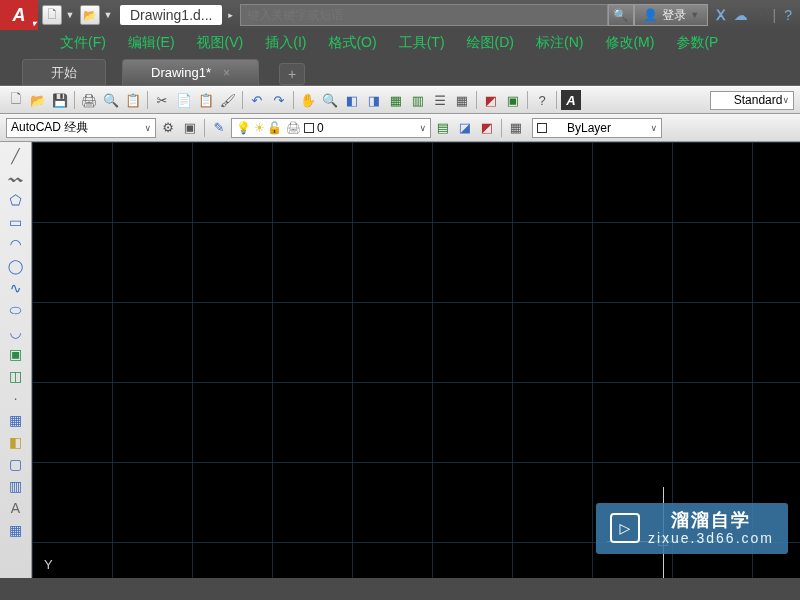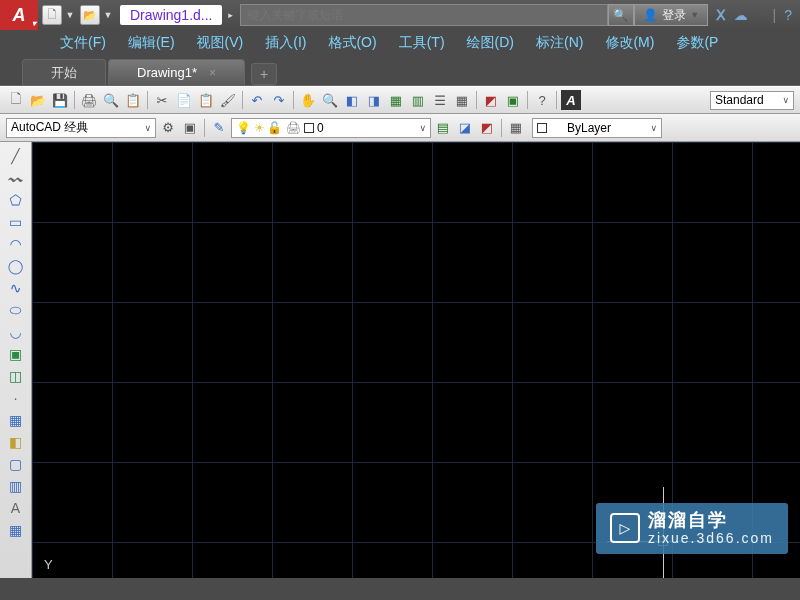"Drawing1.d..." .title-text { color: #6d28d9 -> #404040 }
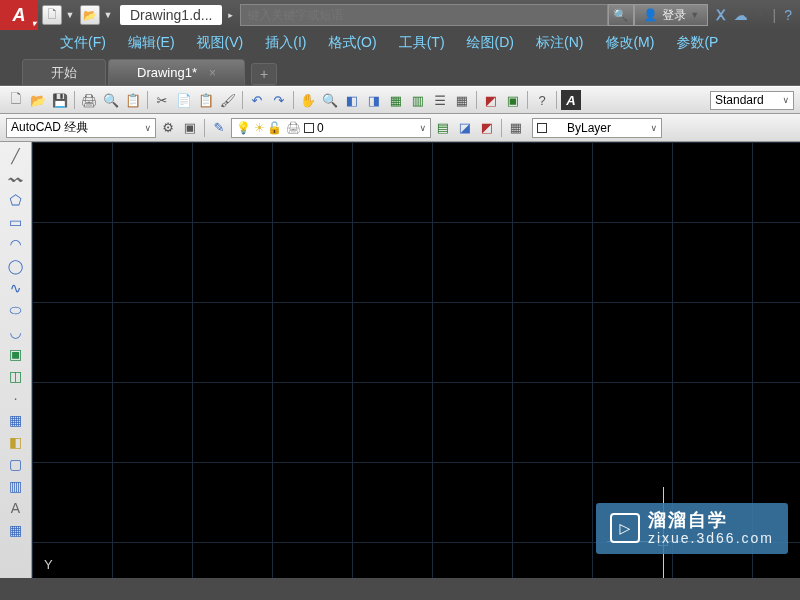"文件(F)" .menu-item { color: #7dd3fc -> #22c55e }
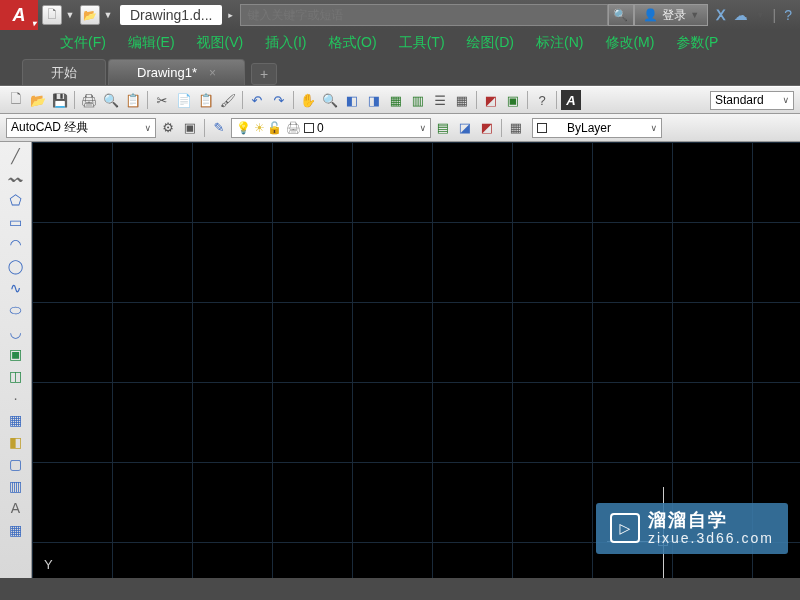"开始" .doc-tab { margin-right: 2px -> 16px }
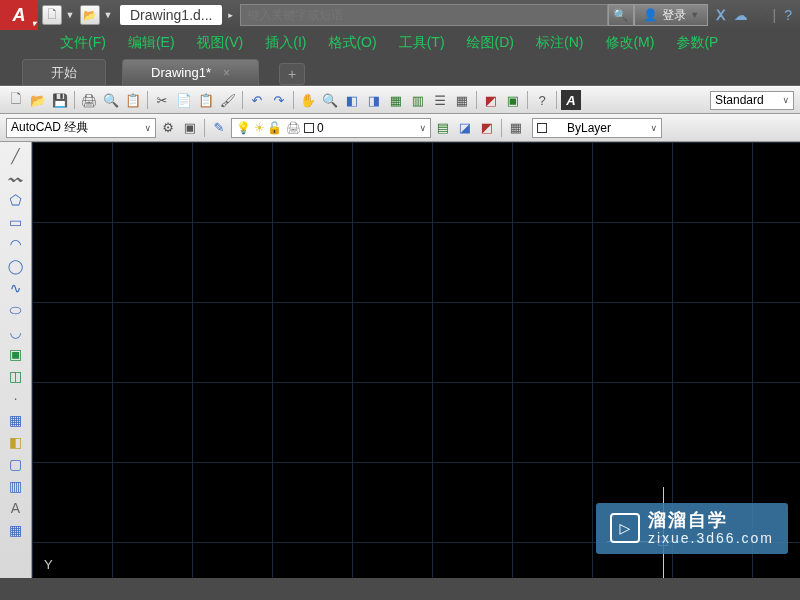"Standard" .style-combo { justify-content: space-between -> flex-end }
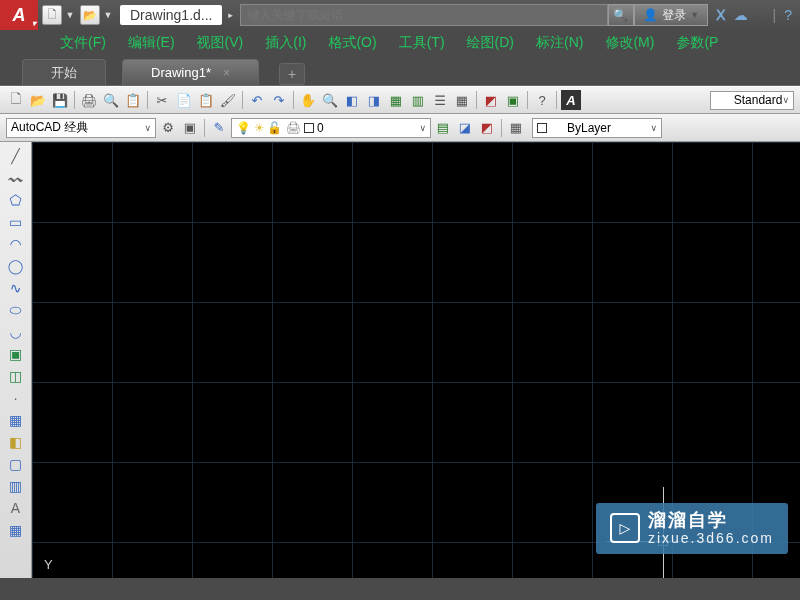"溜溜自学" .wm-txt { align-items: none -> center }
